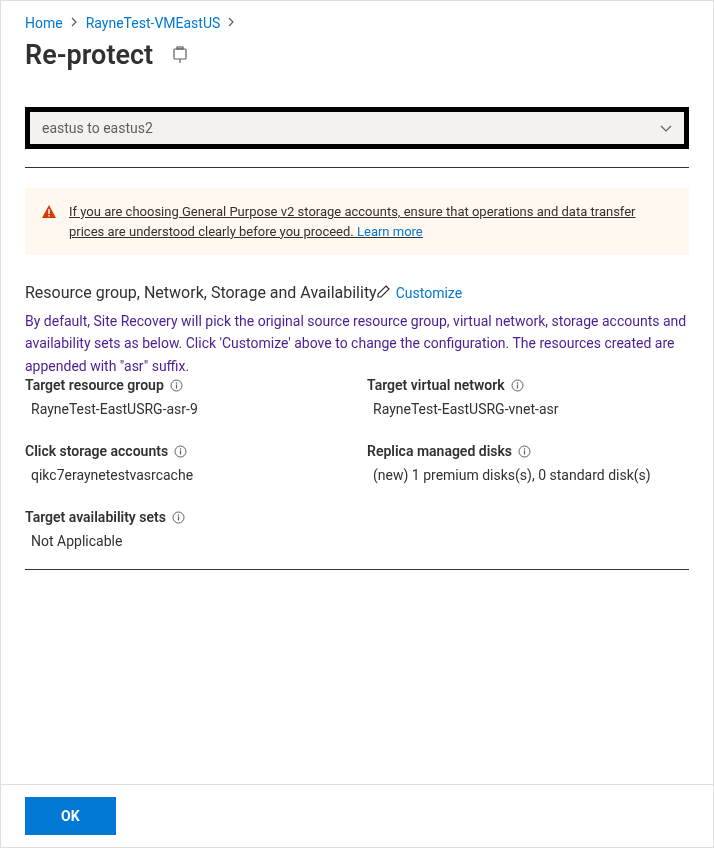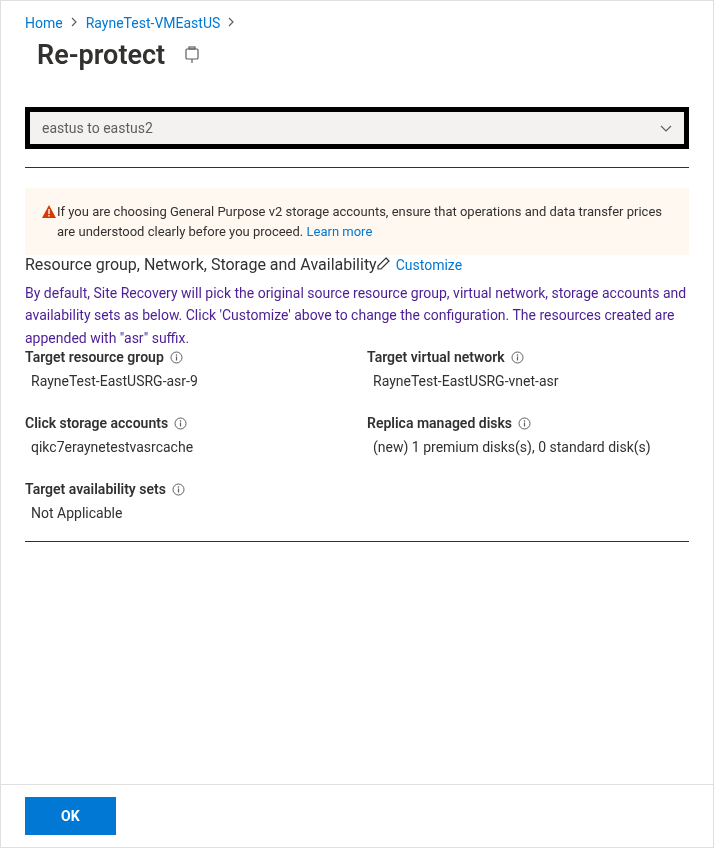"Re-protect" .title-row { margin-left: 12px -> none }
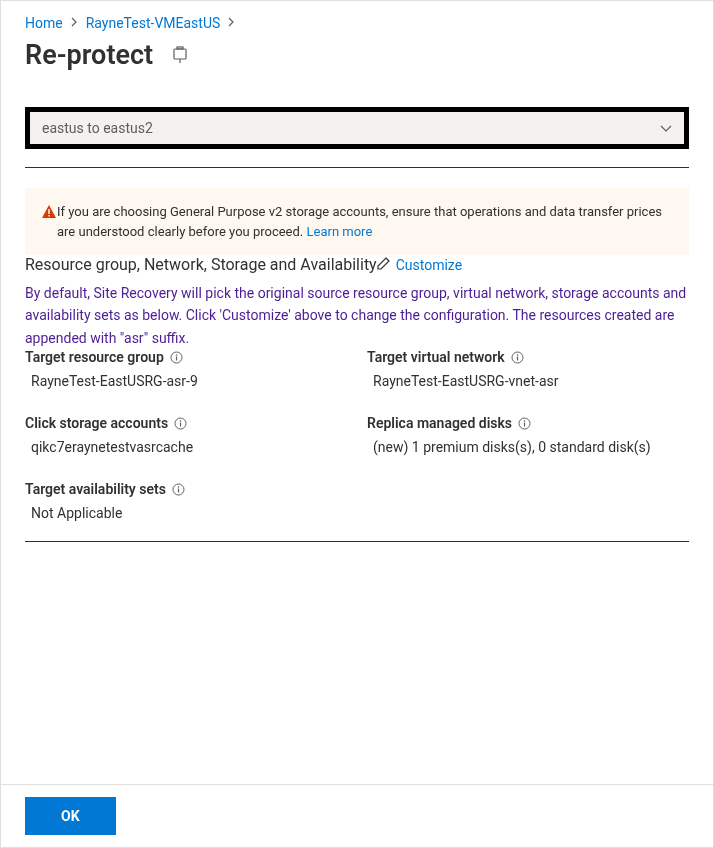"If you are choosing General" .alert { gap: none -> 12px; margin-bottom: none -> 28px; text-decoration: none -> underline }
